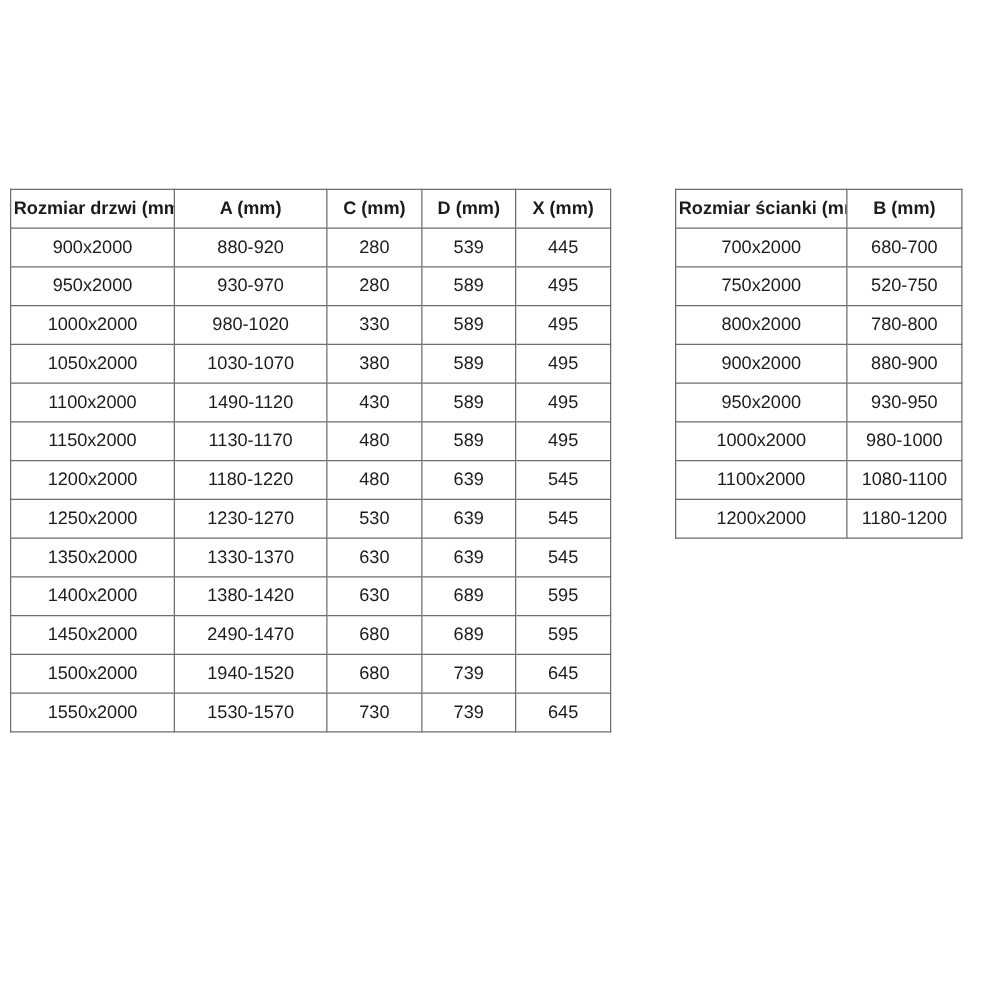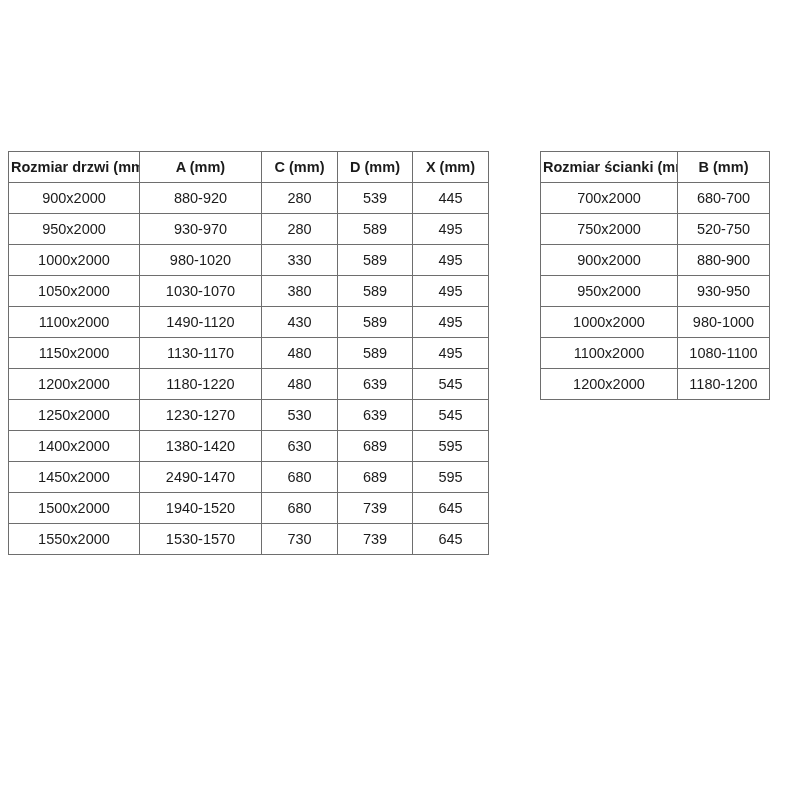"800x2000" tr { html: none -> <tr> <td>800x2000</td> <td>780-800</td> </tr> }
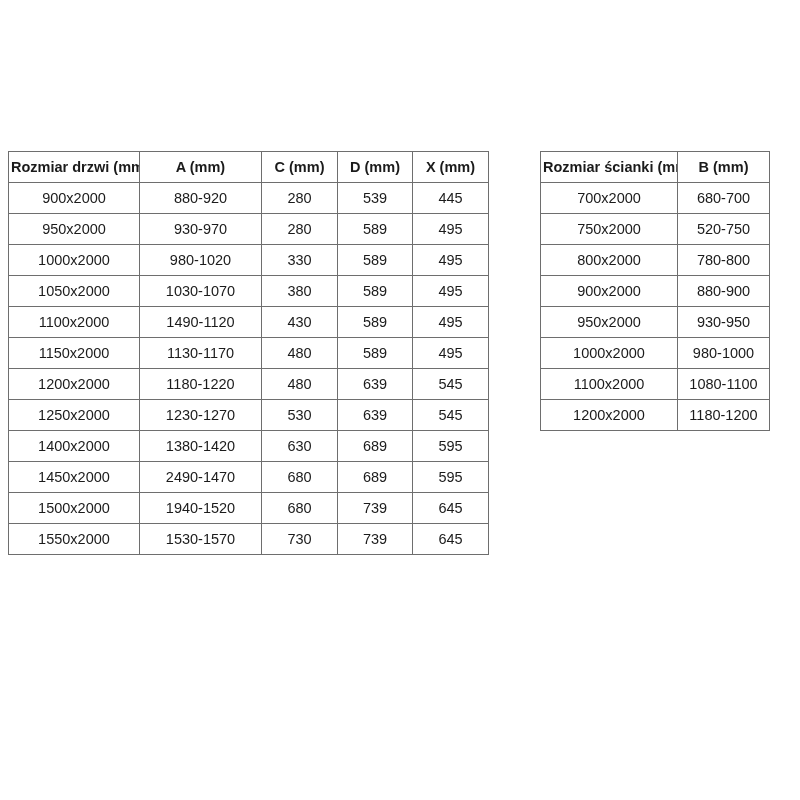"1350x2000" tr { html: none -> <tr> <td>1350x2000</td> <td>1330-1370</td> <td>630</td> <td>639</td> <td>545</td> </tr> }
